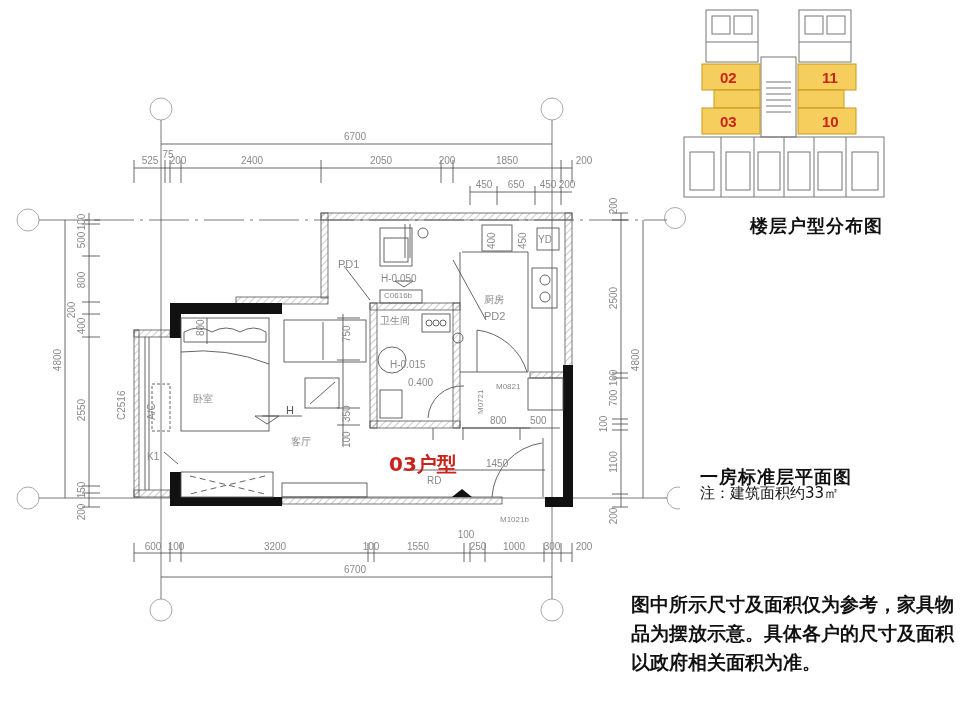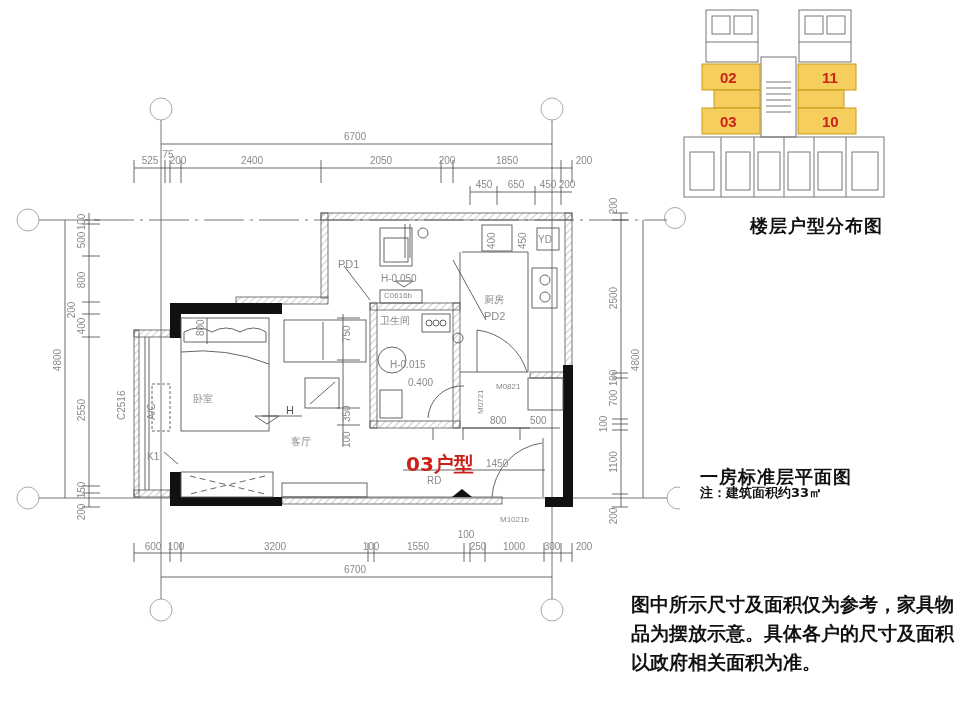"03户型" div.abs { left: 406px -> 389px }
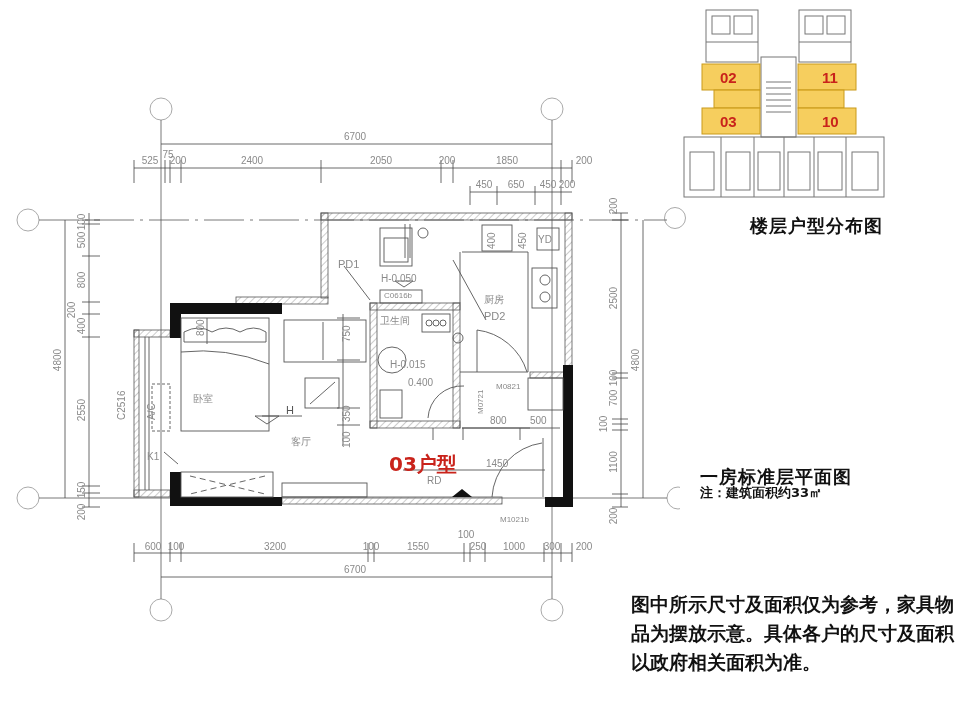"注：建筑面积约33㎡" .note { font-size: 13px -> 15px; font-weight: bold -> normal }
